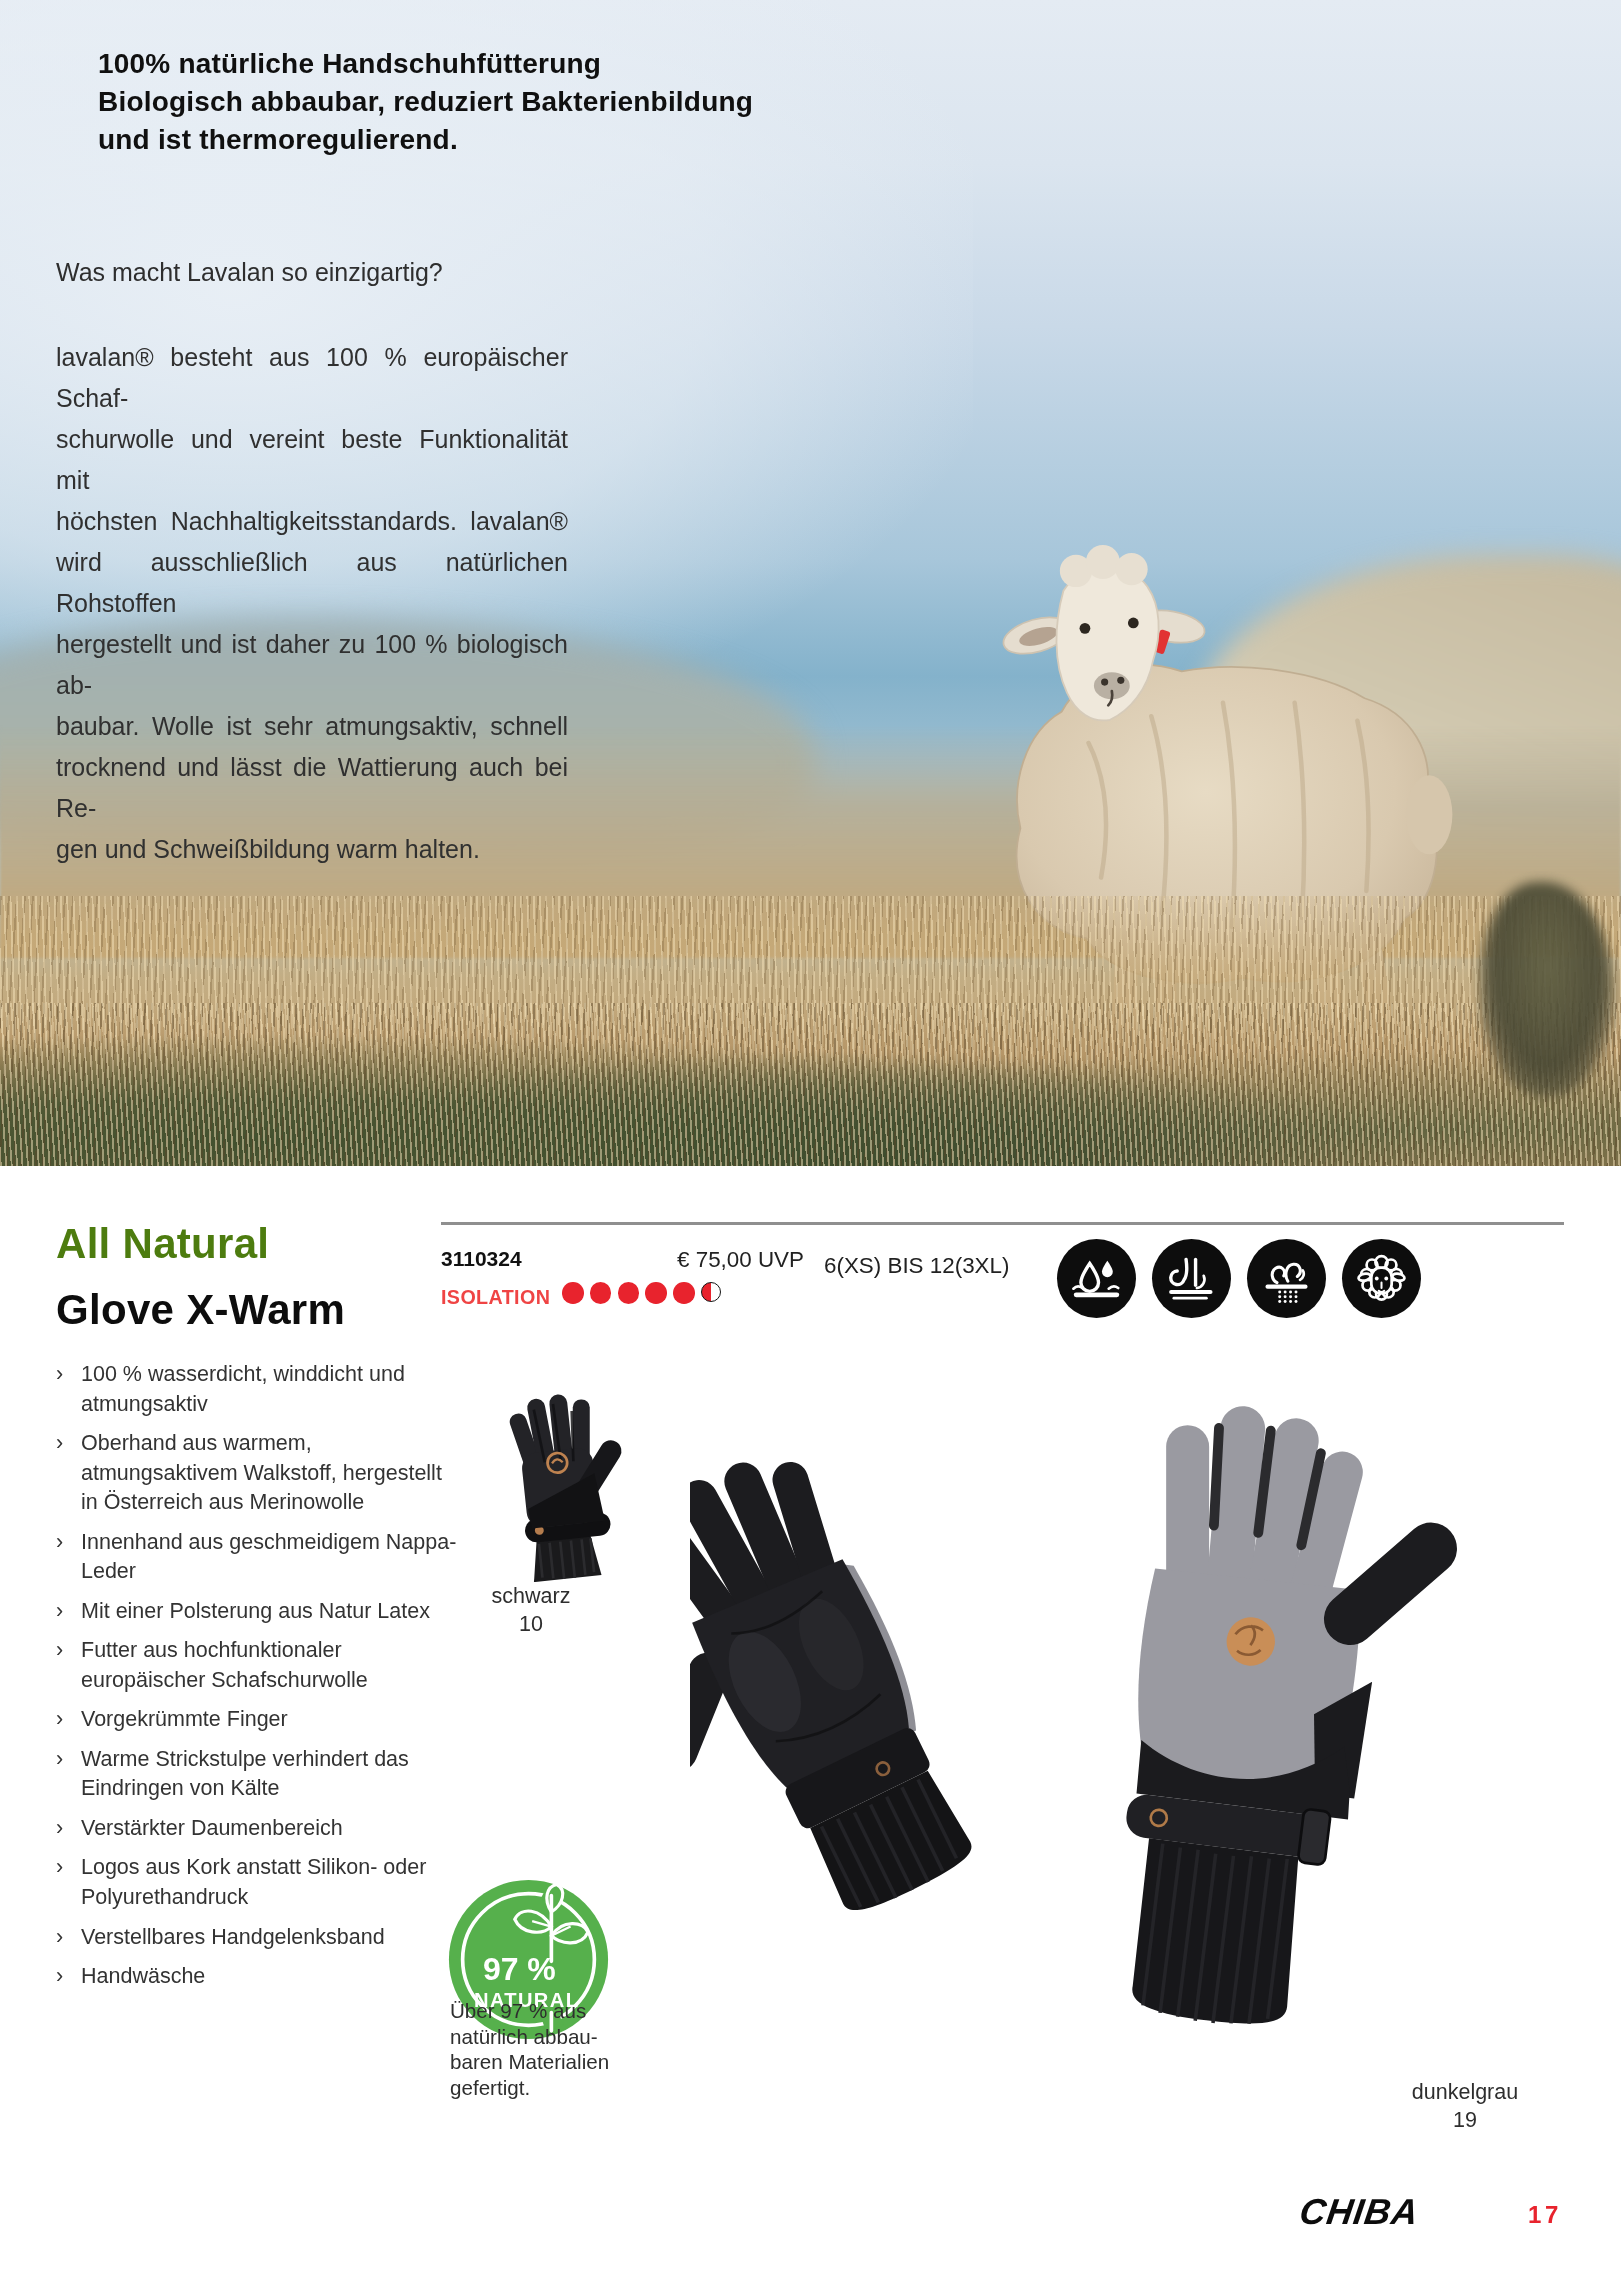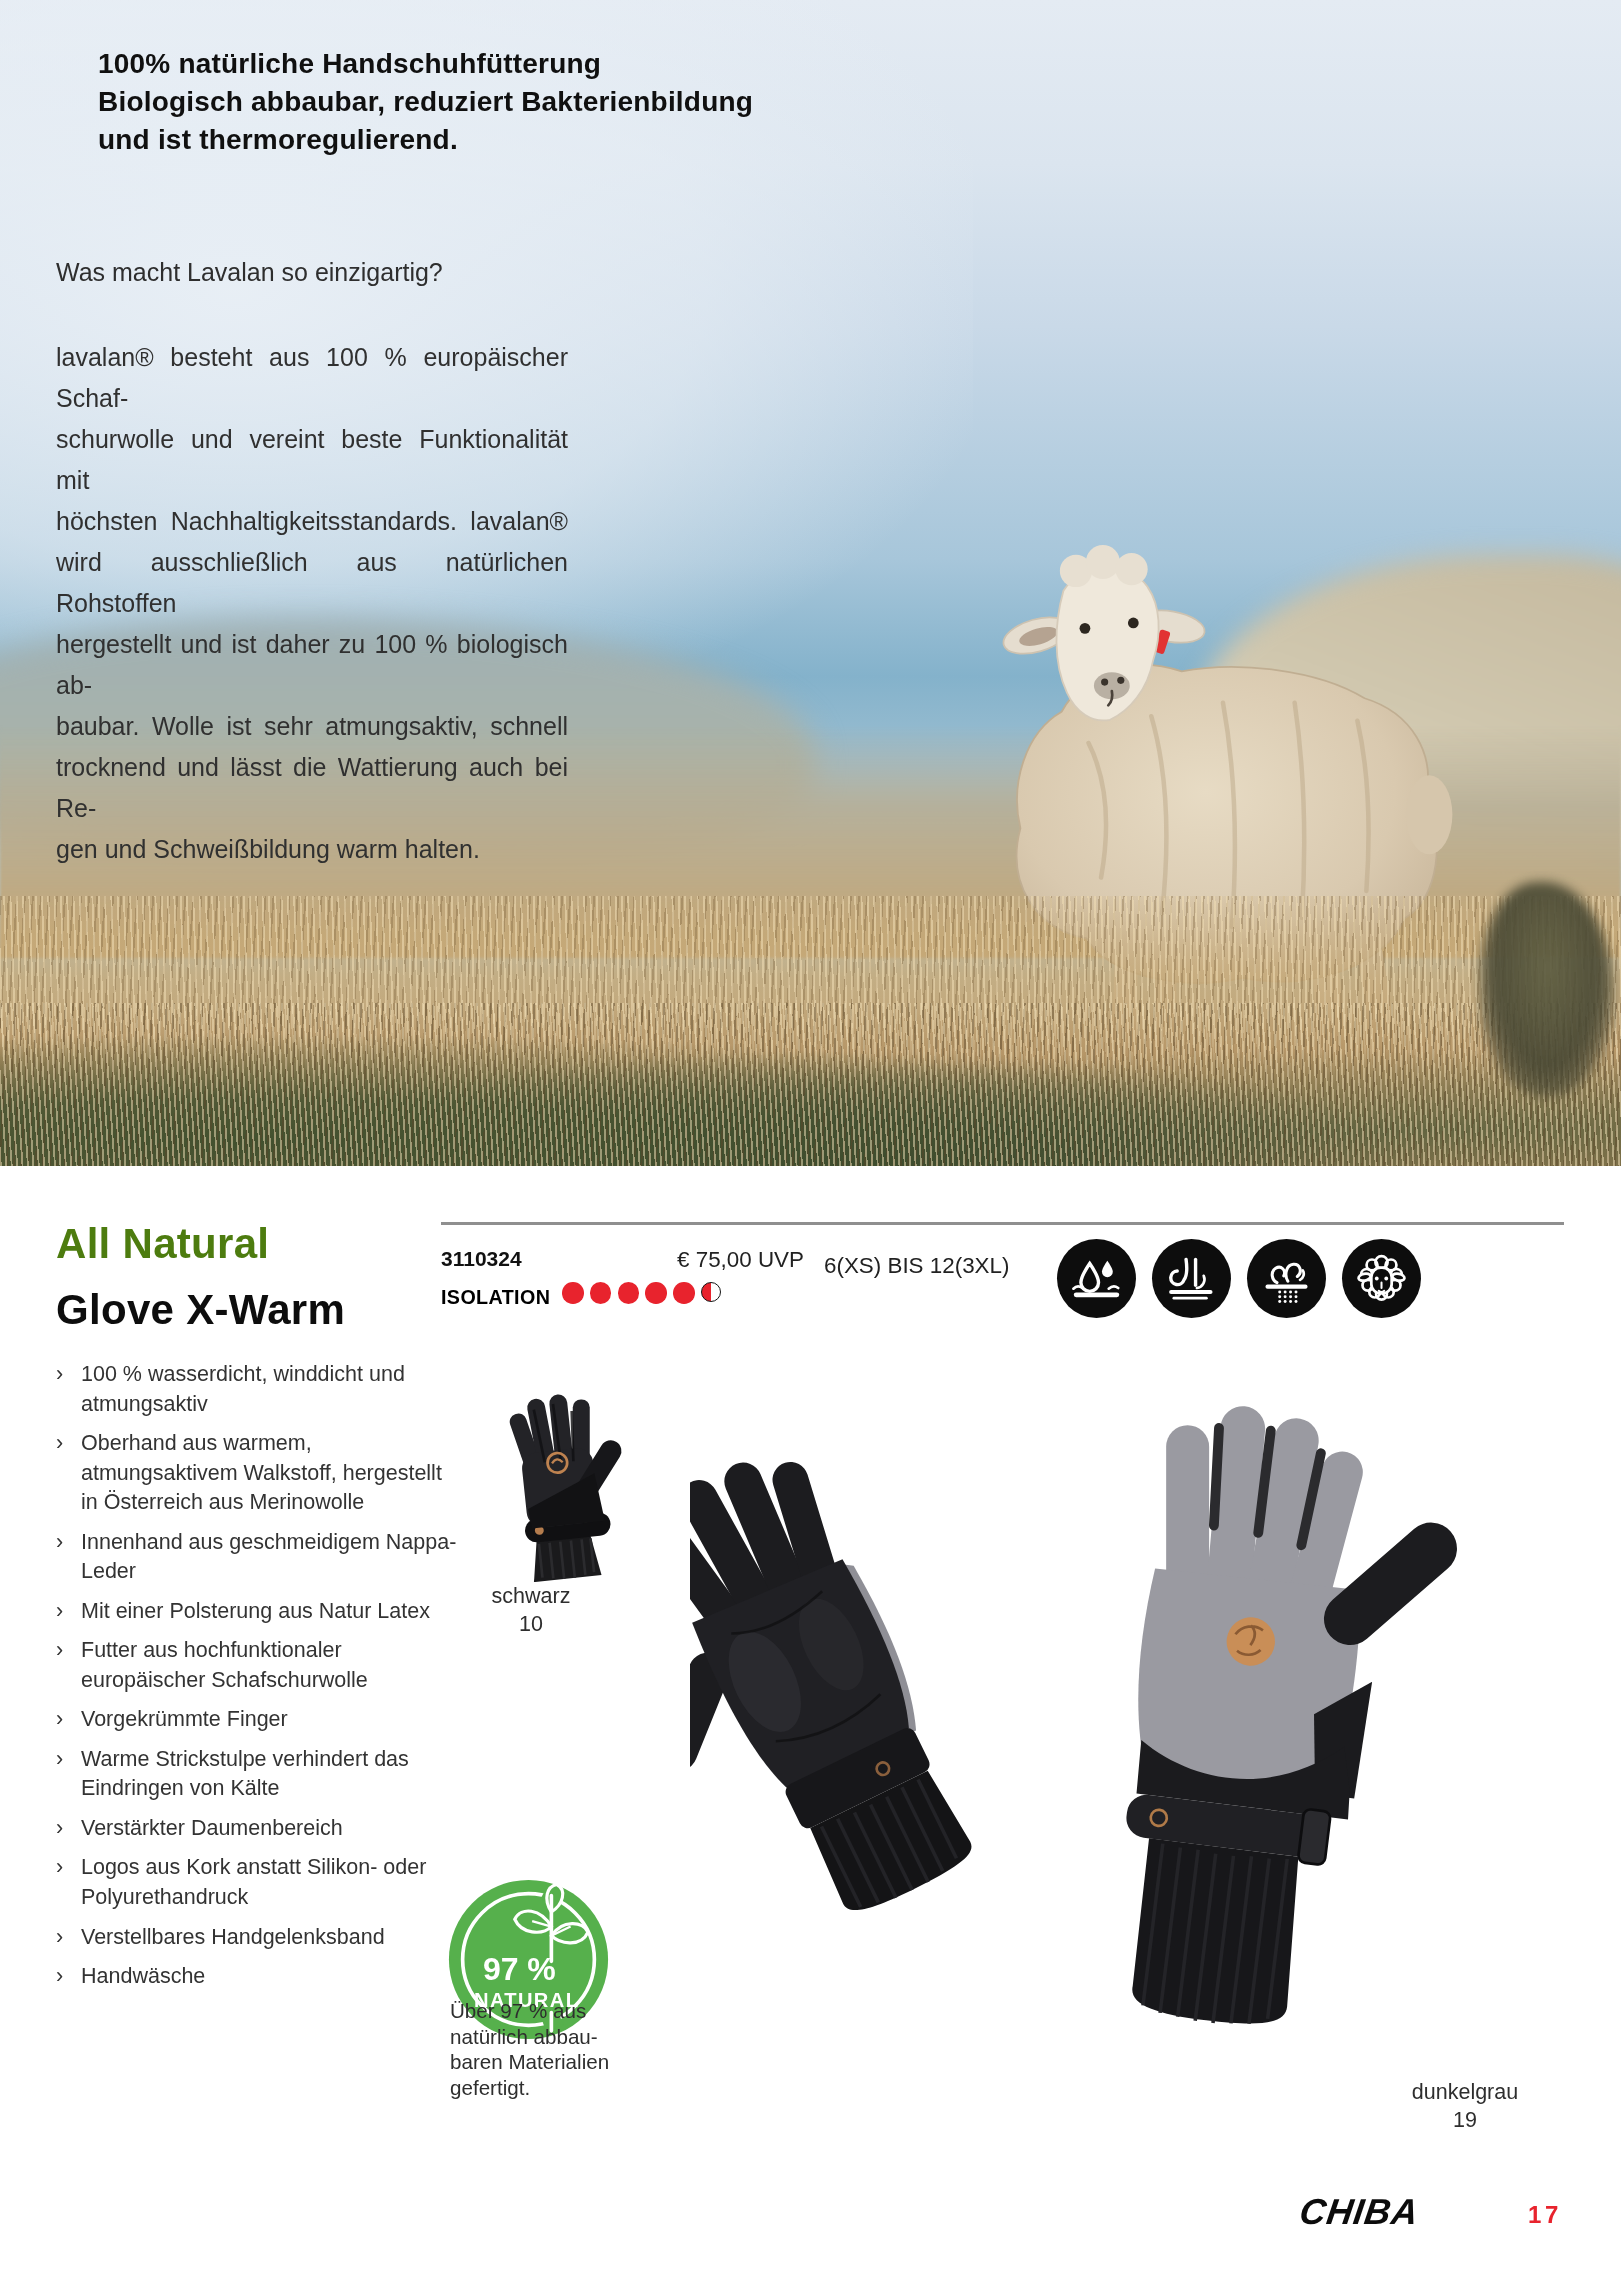"ISOLATION" .isolabel { color: #000000 -> #ef4444 }
